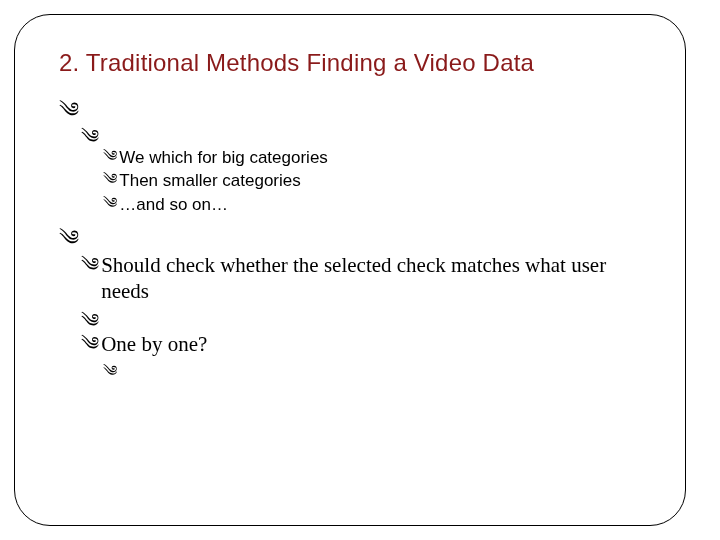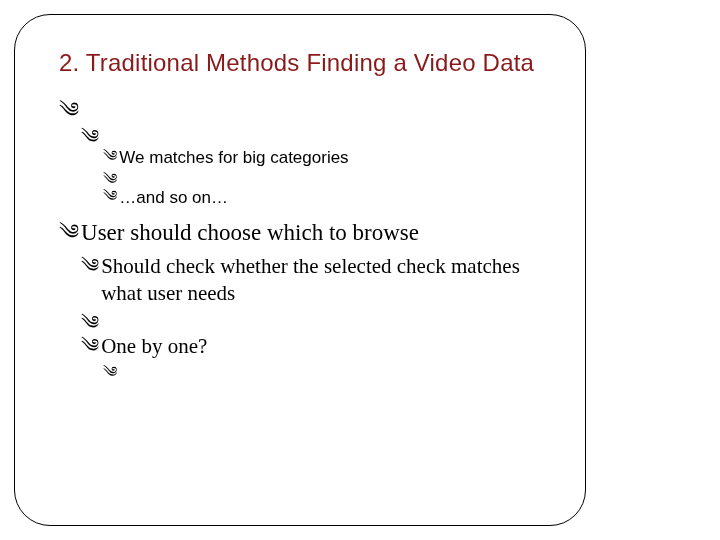"2. Traditional Methods Finding a" .frame { width: 572px -> 672px }
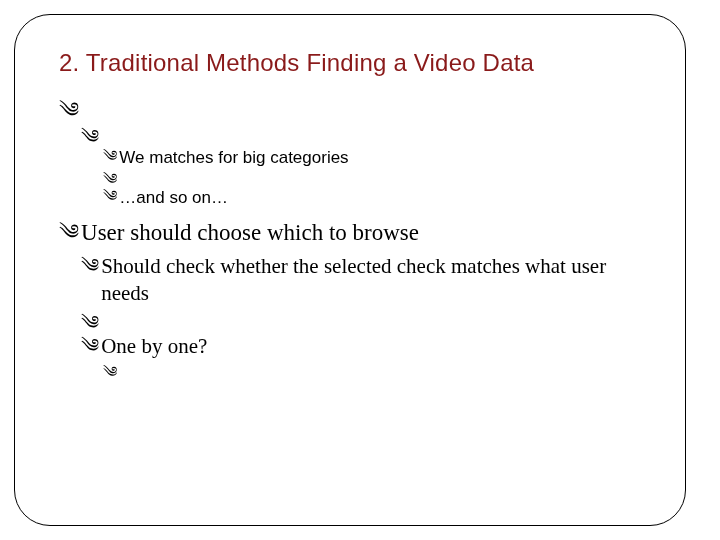"We matches for big categories" span.txt { text: matches -> which }
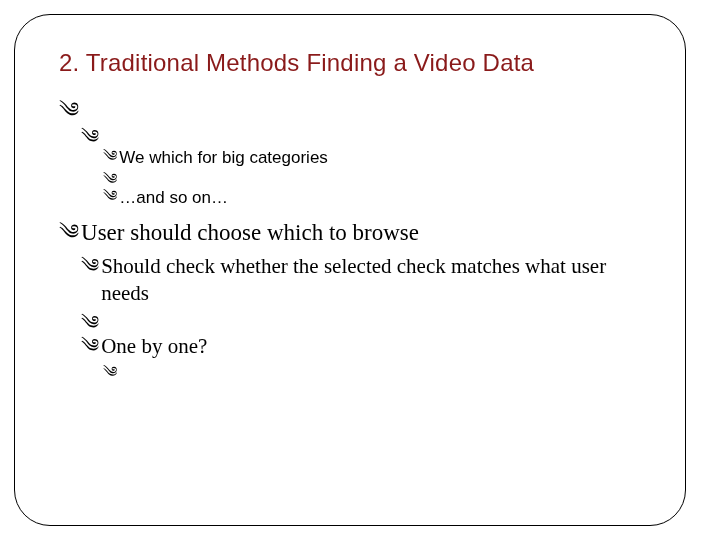"Then smaller categories" span.txt { html: none -> <span>Then smaller categories</span> }
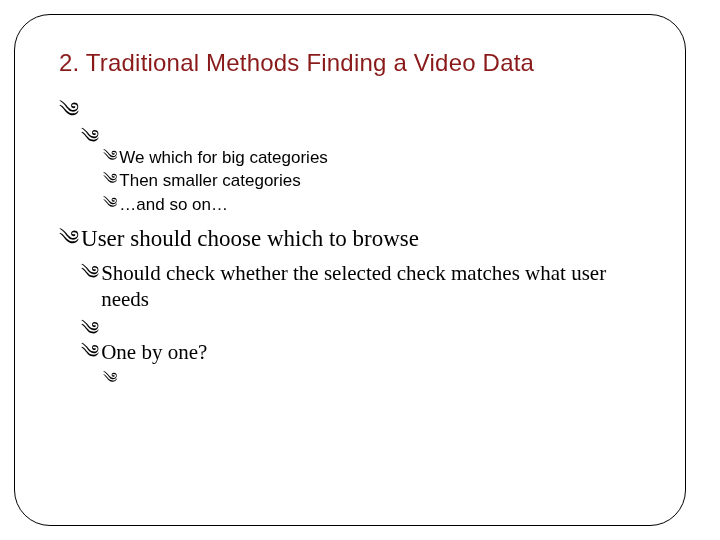"User should choose which to" span.txt { html: <span>User should choose which to browse</span> -> none }
